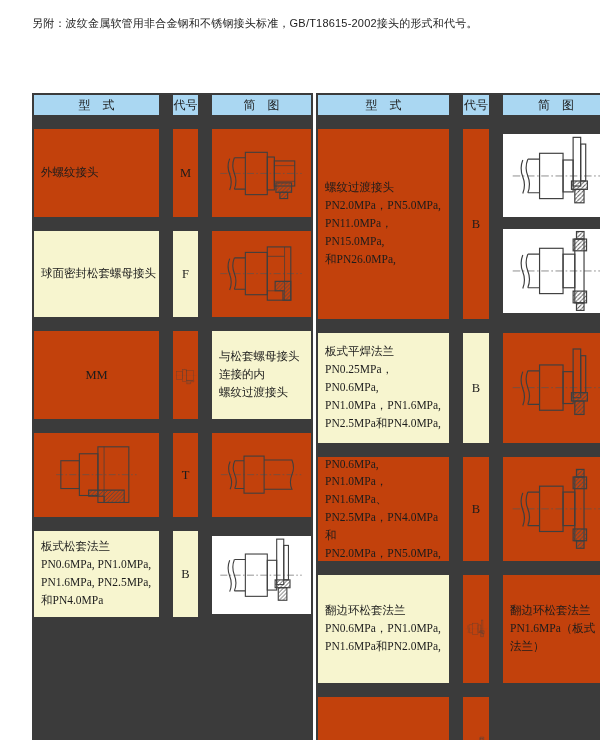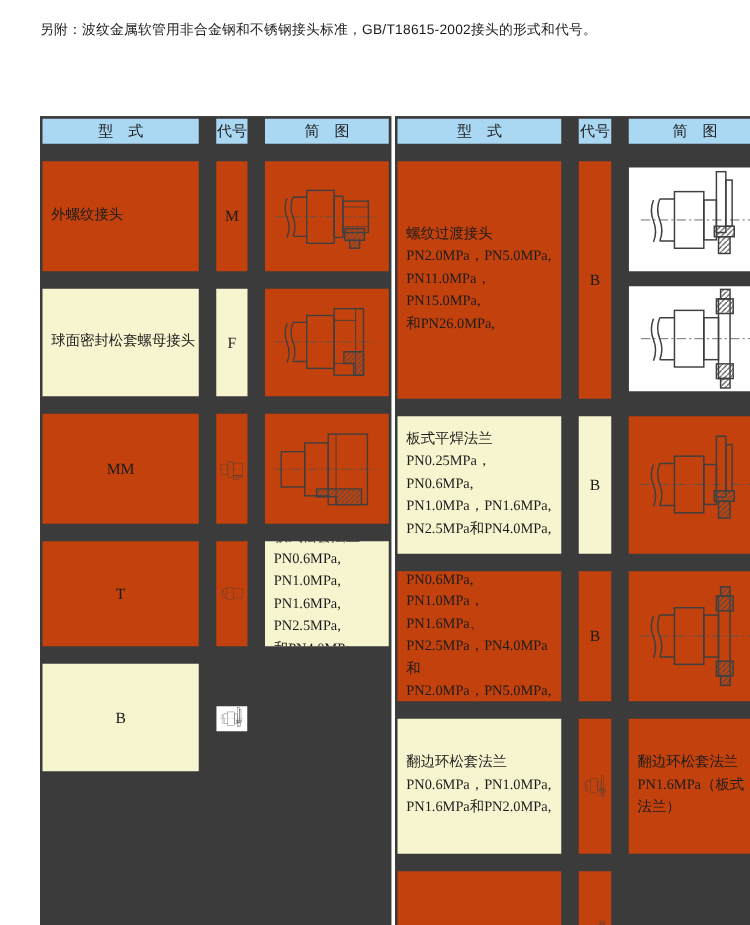"与松套螺母接头连接的内" div.cell { html: none -> <div>与松套螺母接头连接的内 螺纹过渡接头</div> }
